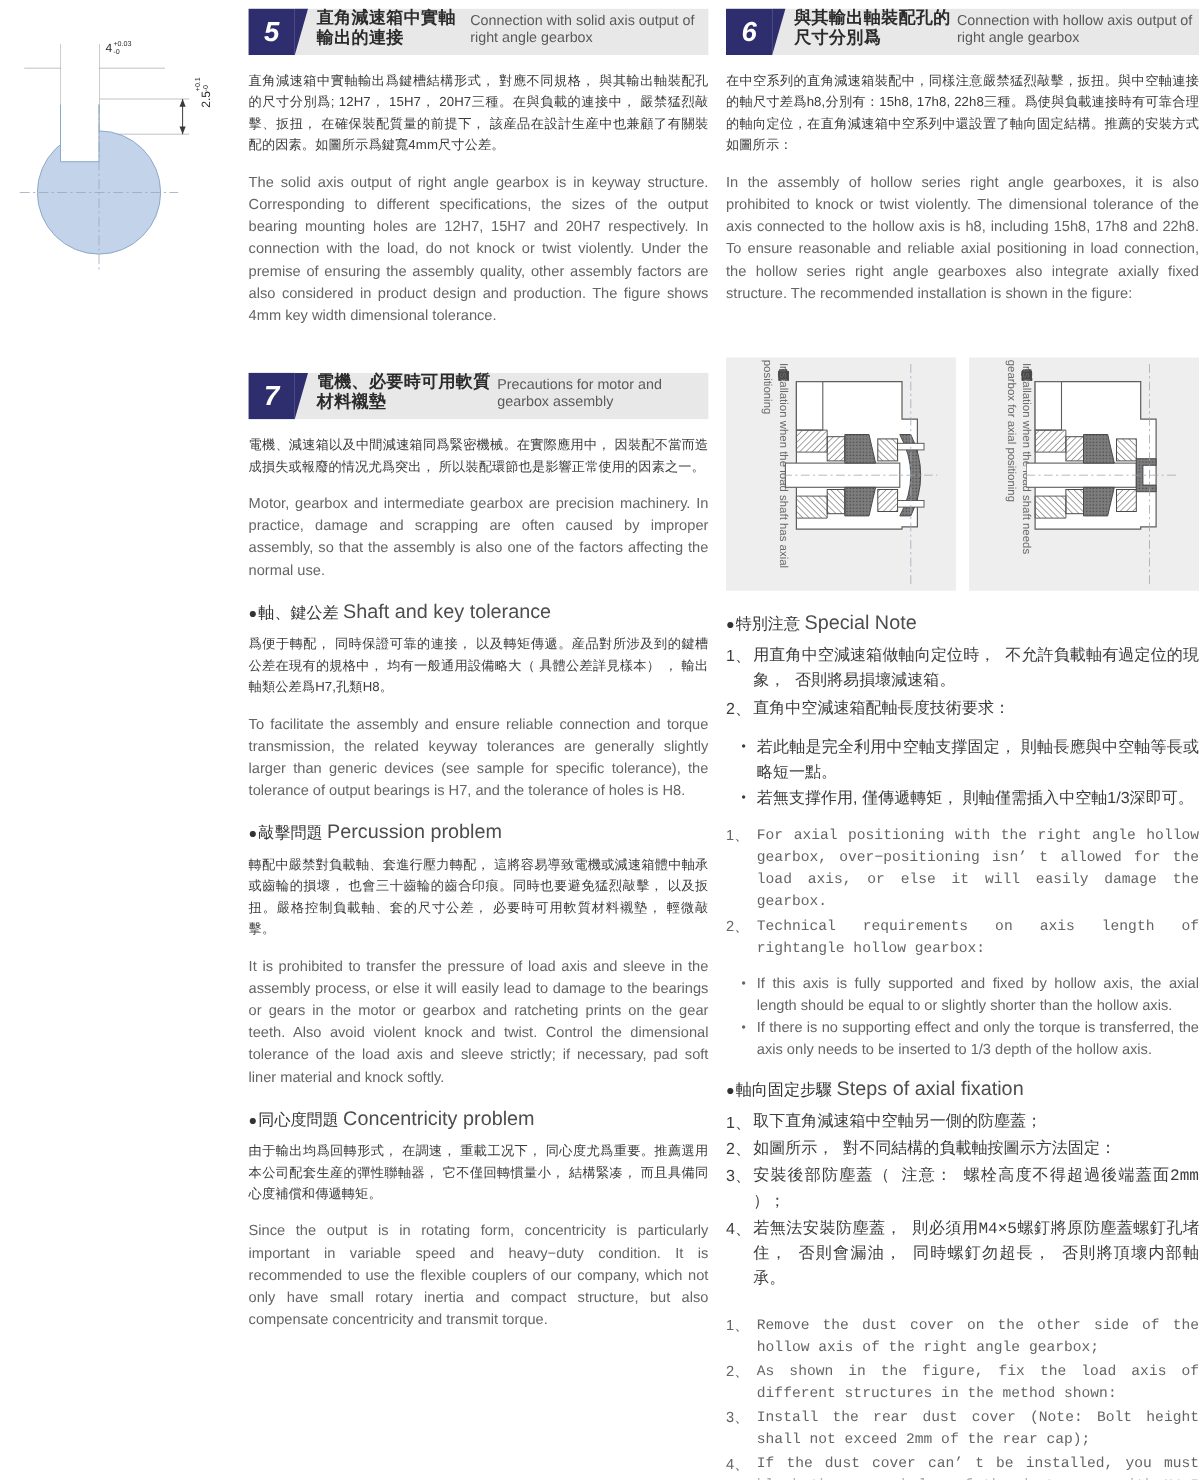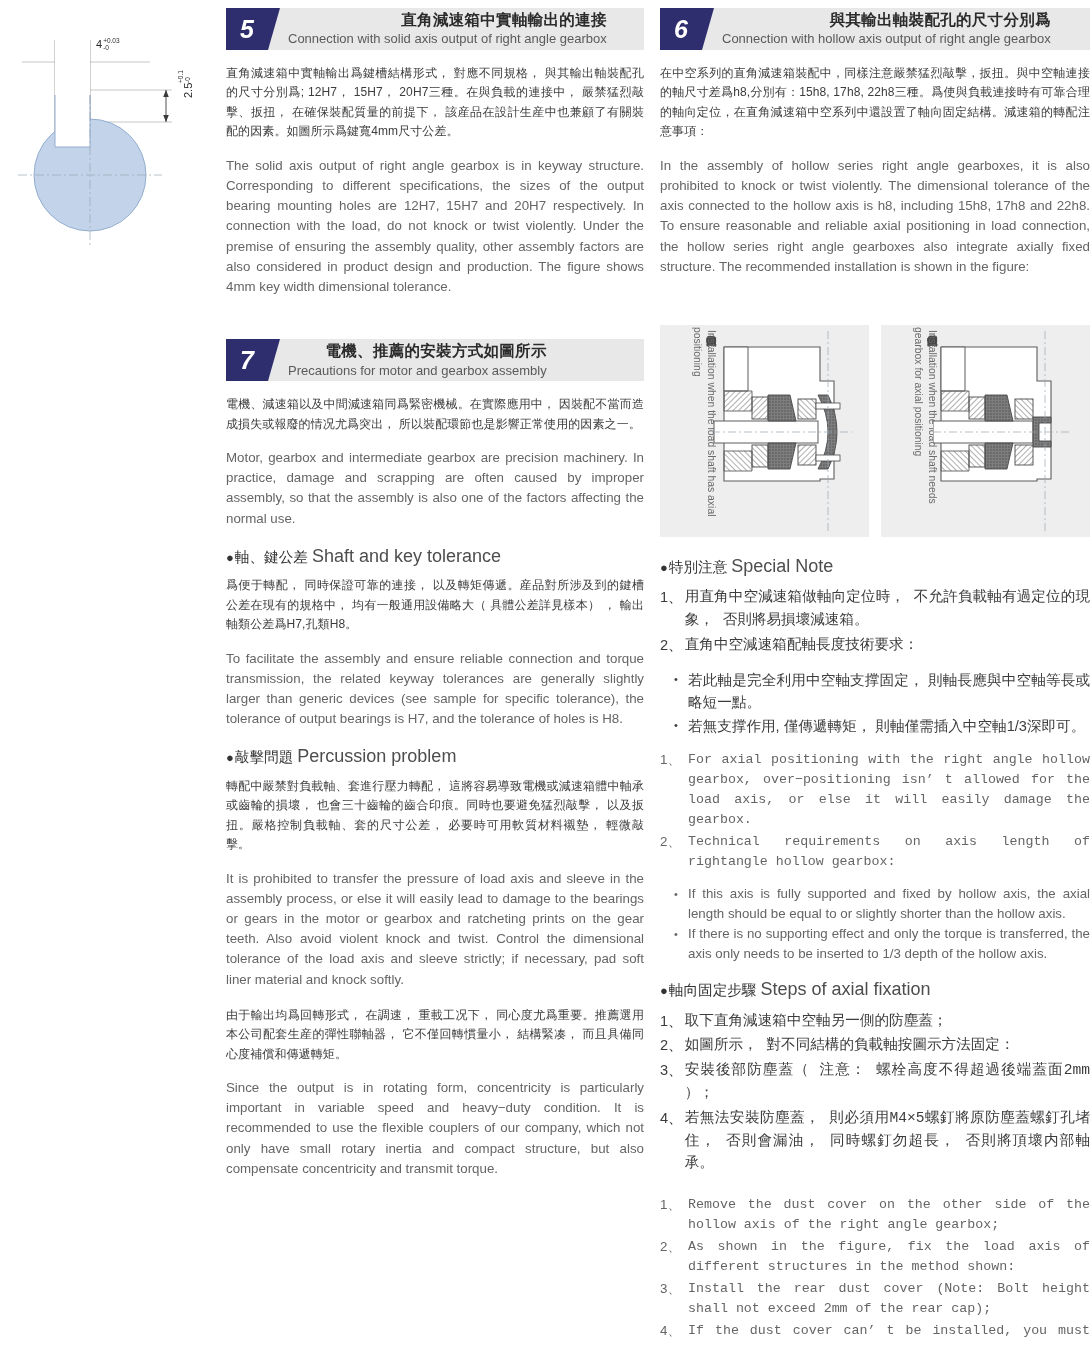"直角減速箱中實軸輸出的連接" .sec-titles { flex-direction: column -> row; text-align: right -> none }
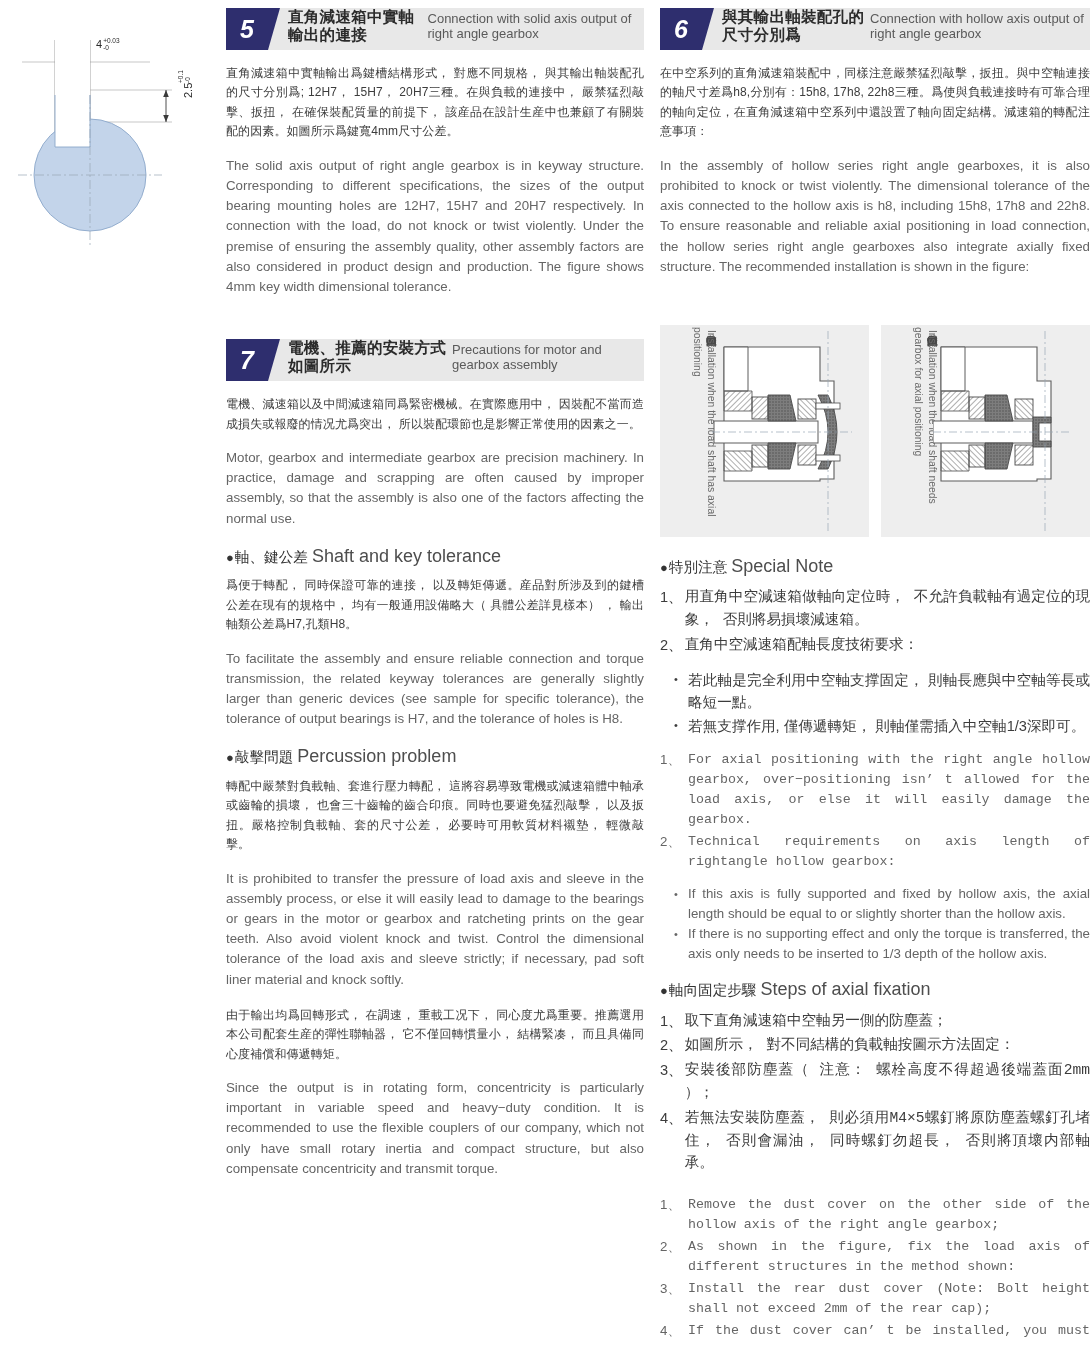"在中空系列的直角減速箱裝配中，同樣注意嚴禁猛烈敲擊，扳扭。與中空軸連接的軸尺寸差" p.cn { text: 減速箱的轉配注意事項 -> 推薦的安裝方式如圖所示 }
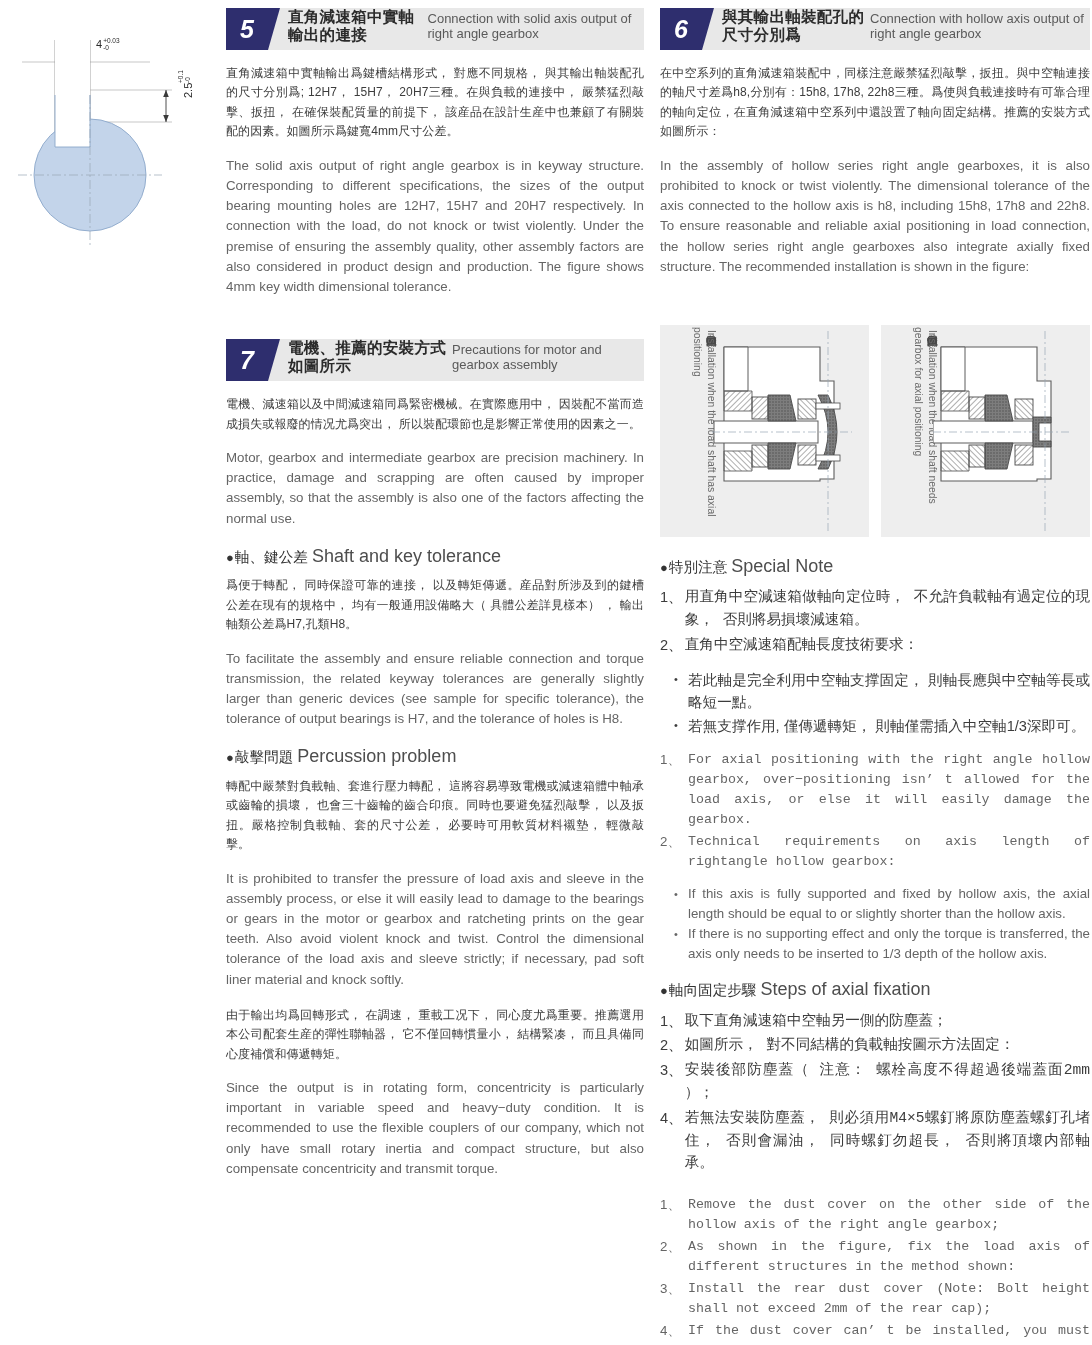"電機、推薦的安裝方式如圖所示" span.sec-title-cn { text: 推薦的安裝方式如圖所示 -> 必要時可用軟質材料襯墊 }
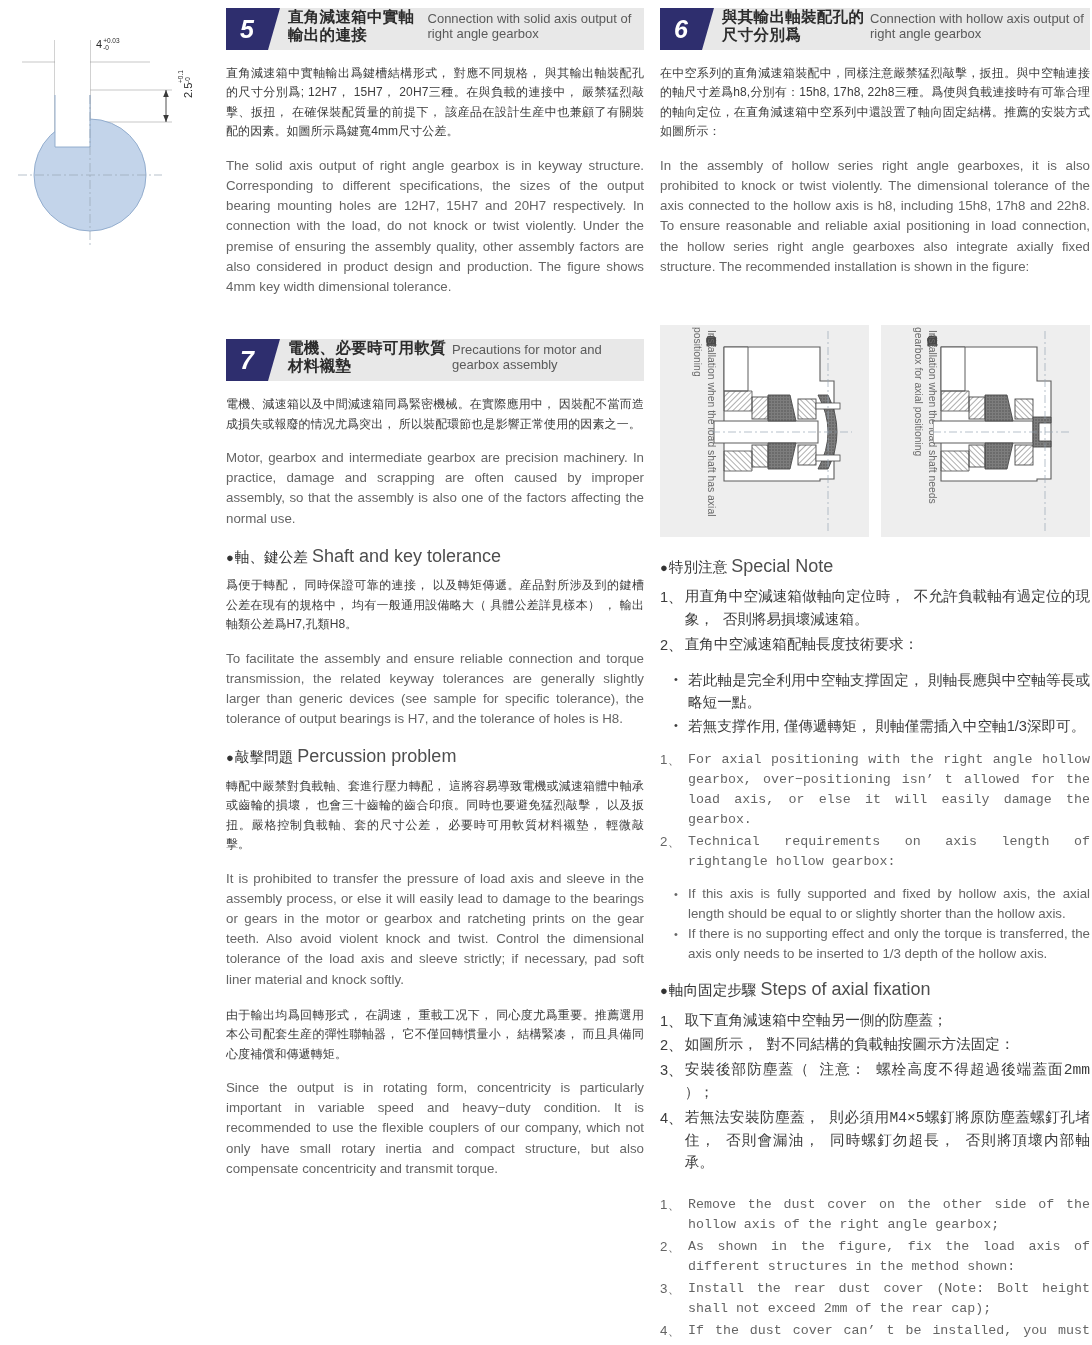"●同心度問題 Concentricity problem" h4.bullet-head { html: none -> <h4> <span>●</span><span>同心度問題</span> <span>Concentricity problem</span> </h4> }
